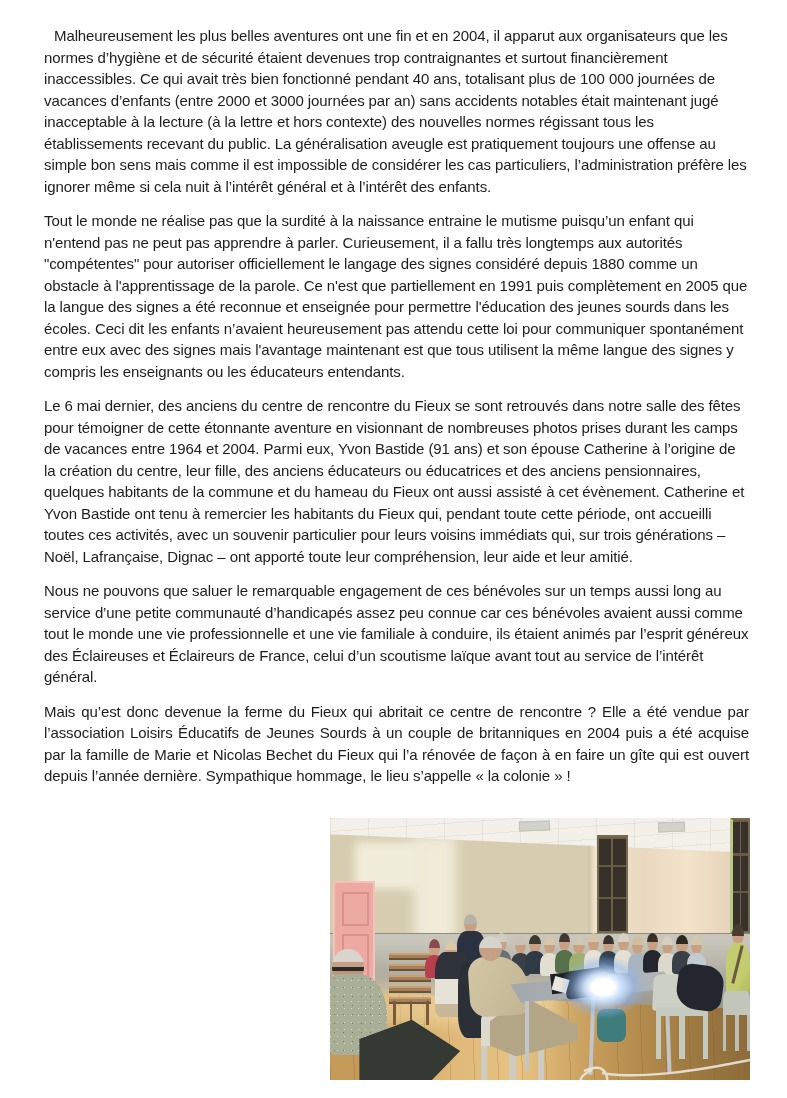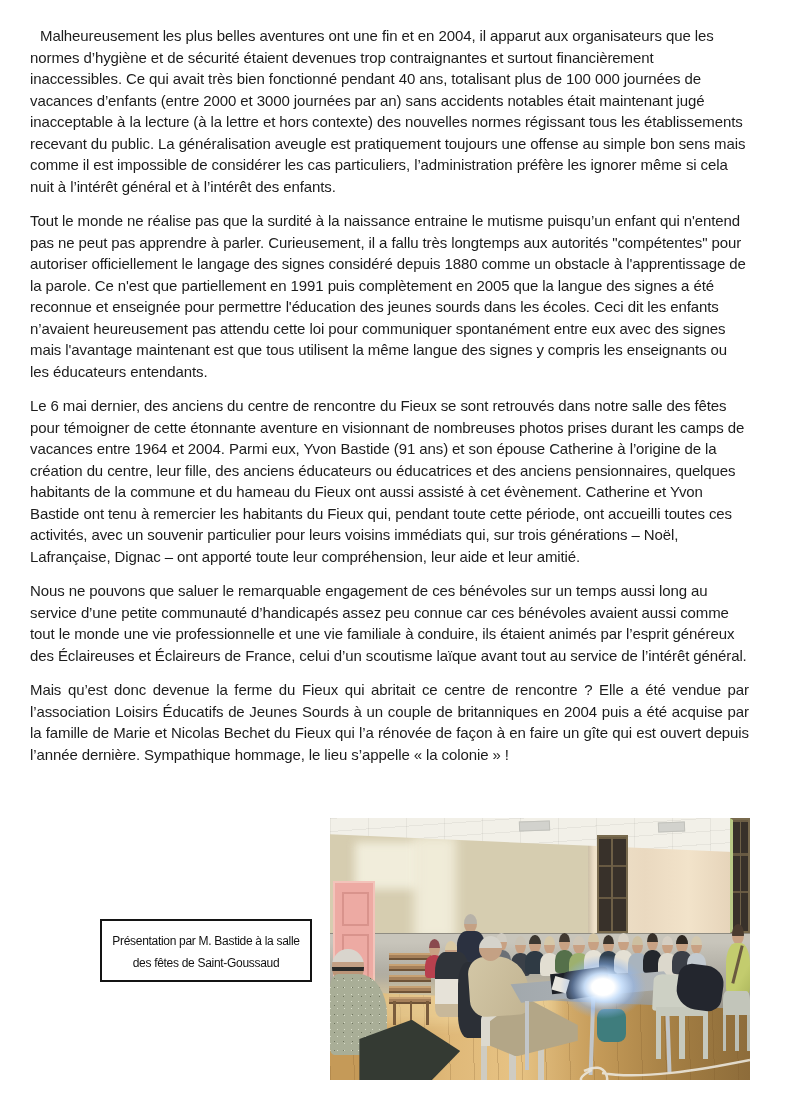"Malheureusement les plus belles" .text-col { padding: 25px 38px 0 30px -> 25px 38px 0 44px }
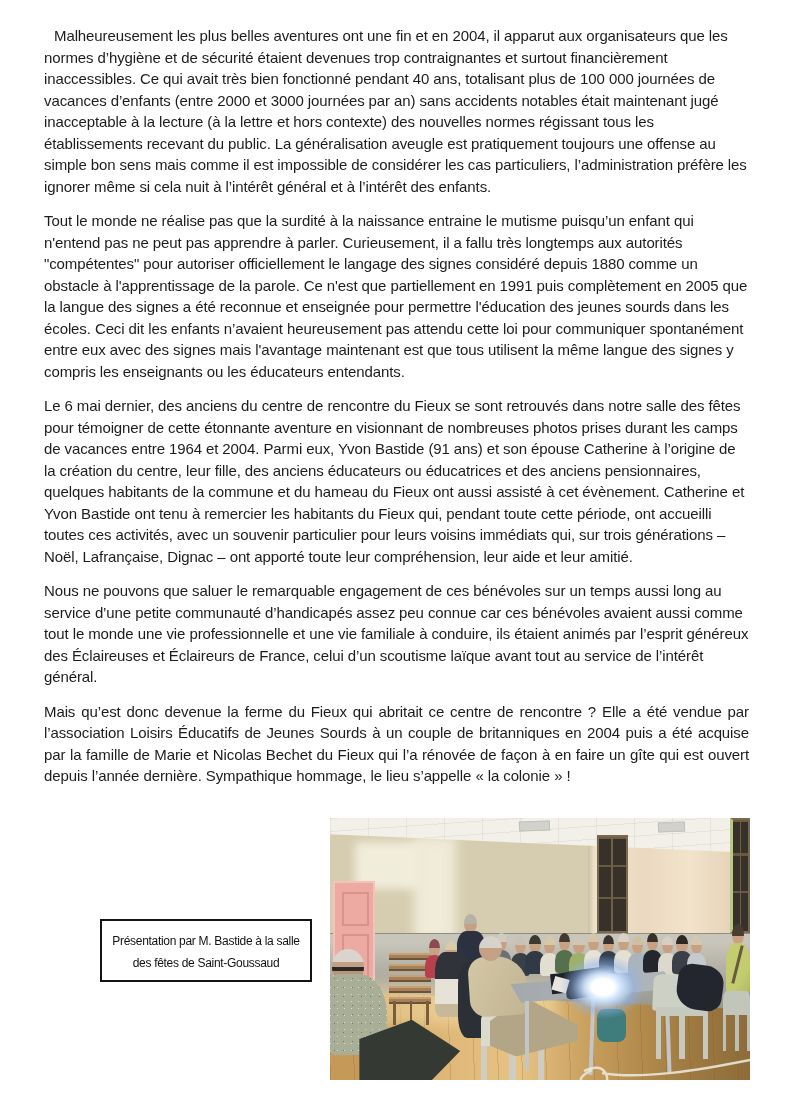"Présentation par M. Bastide à" div.caption-box { html: <div> <div>Présentation par M. Bastide à la salle</div> <div>des fêtes de Saint-Goussaud</div> </div> -> none }
